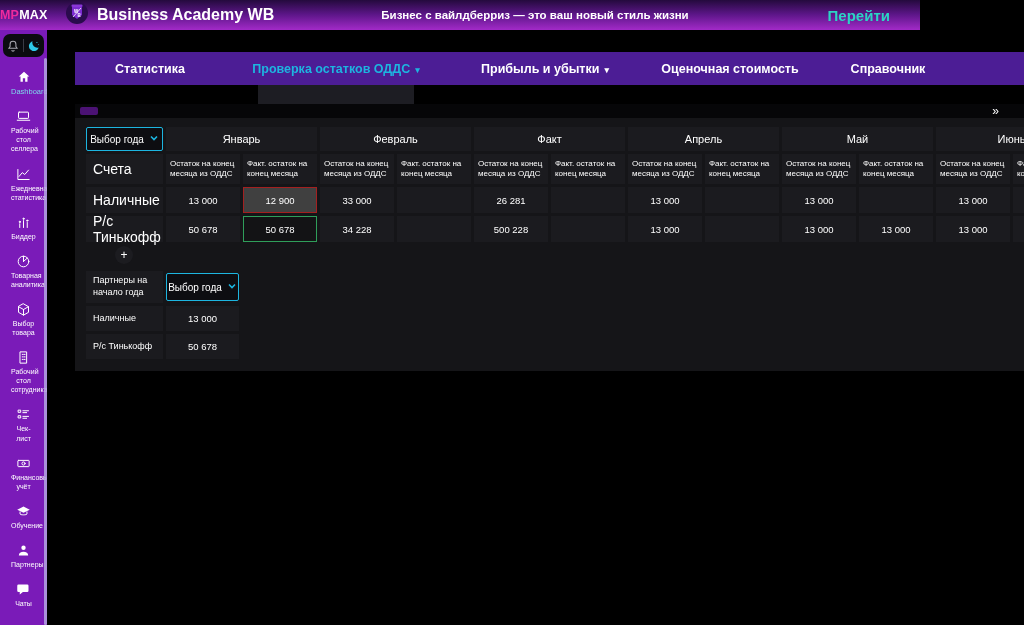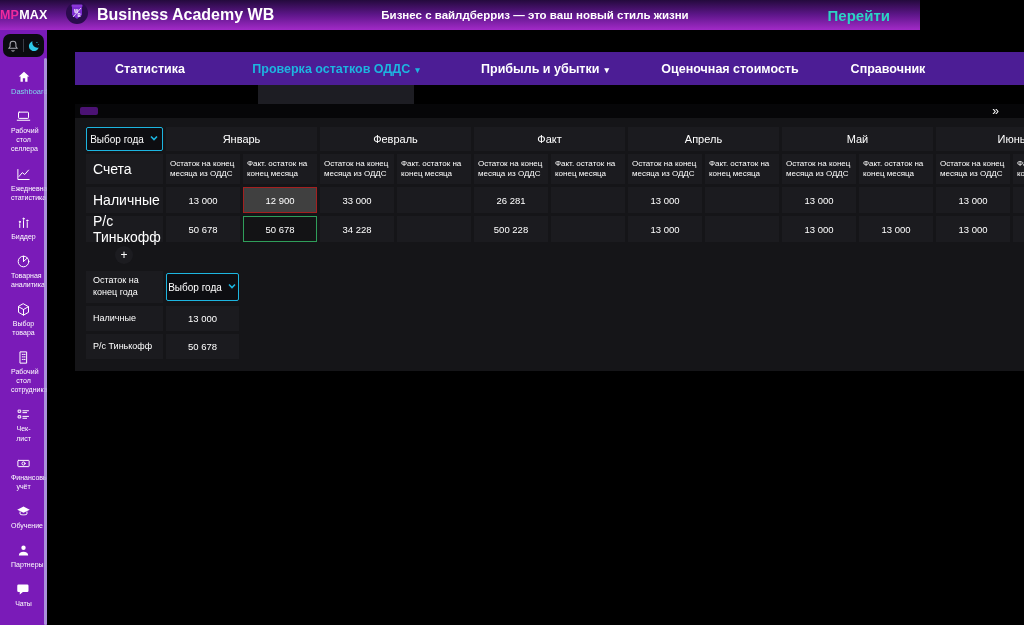"Остаток на конец года" div.cell { text: Остаток на конец -> Партнеры на начало }
